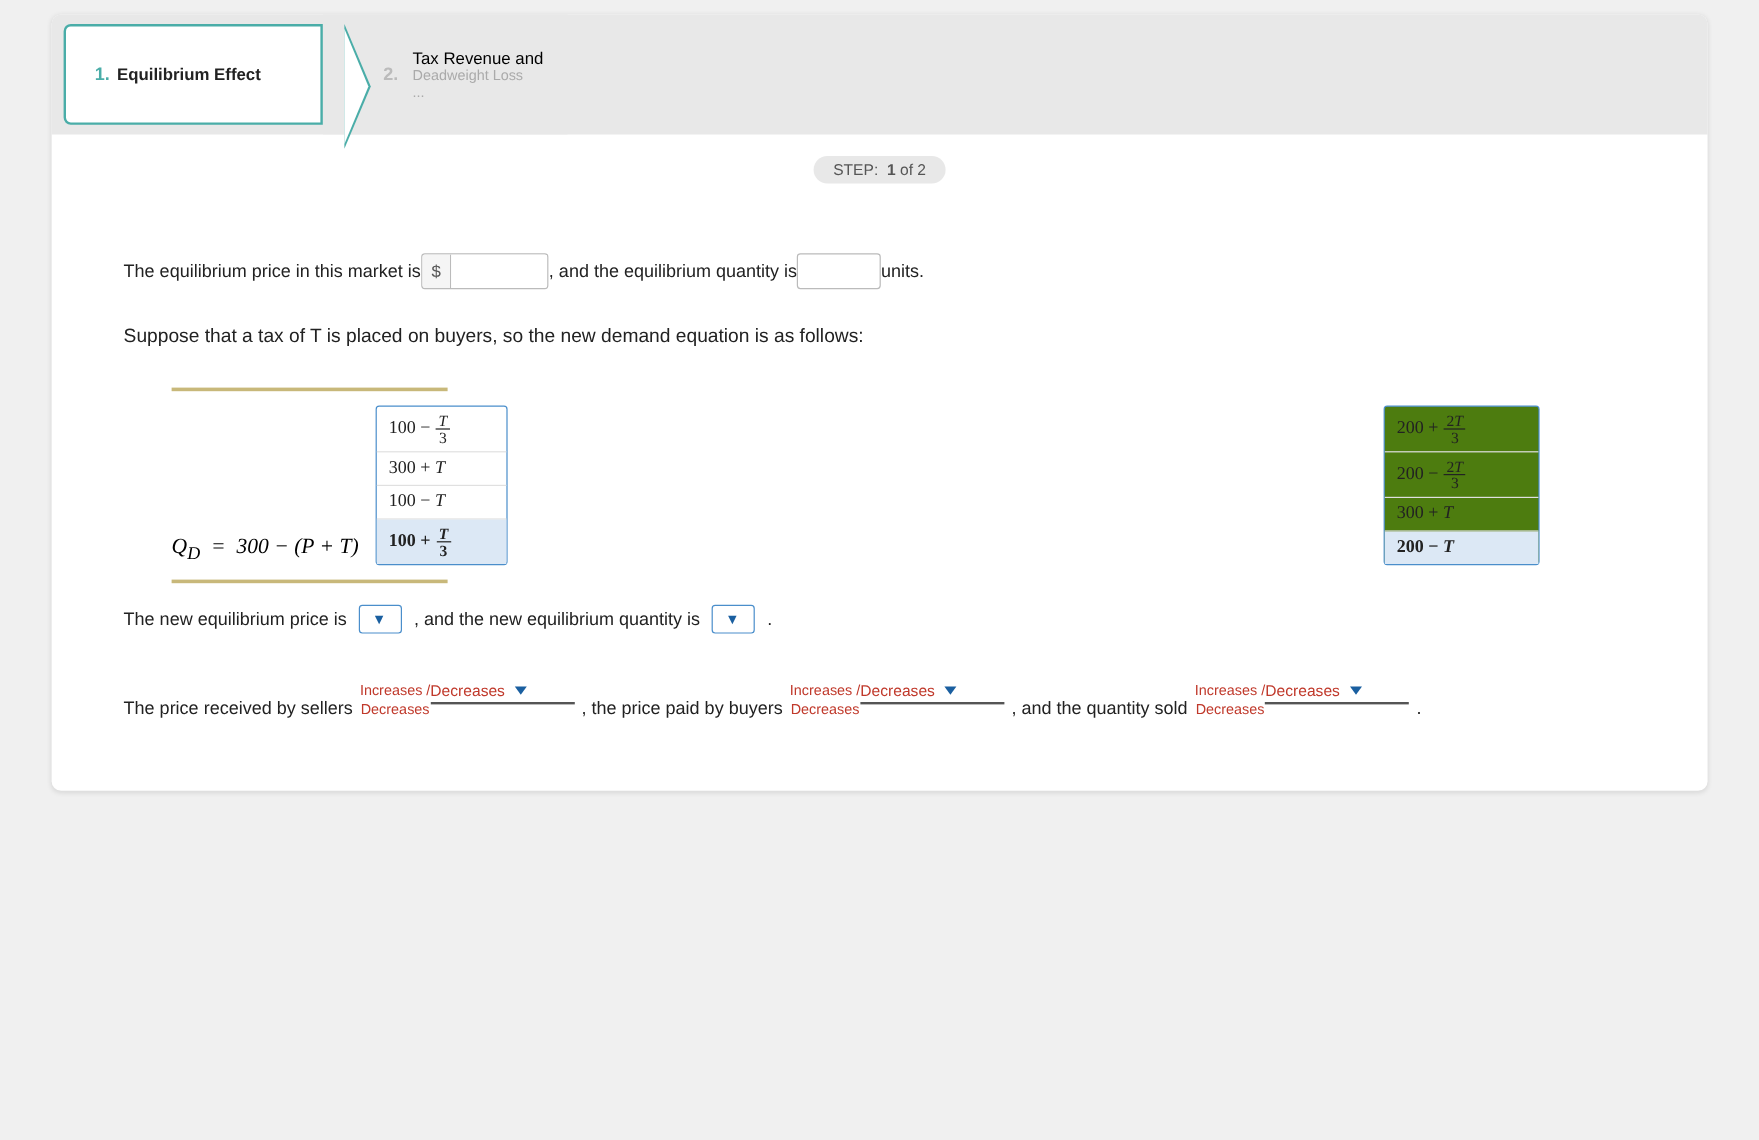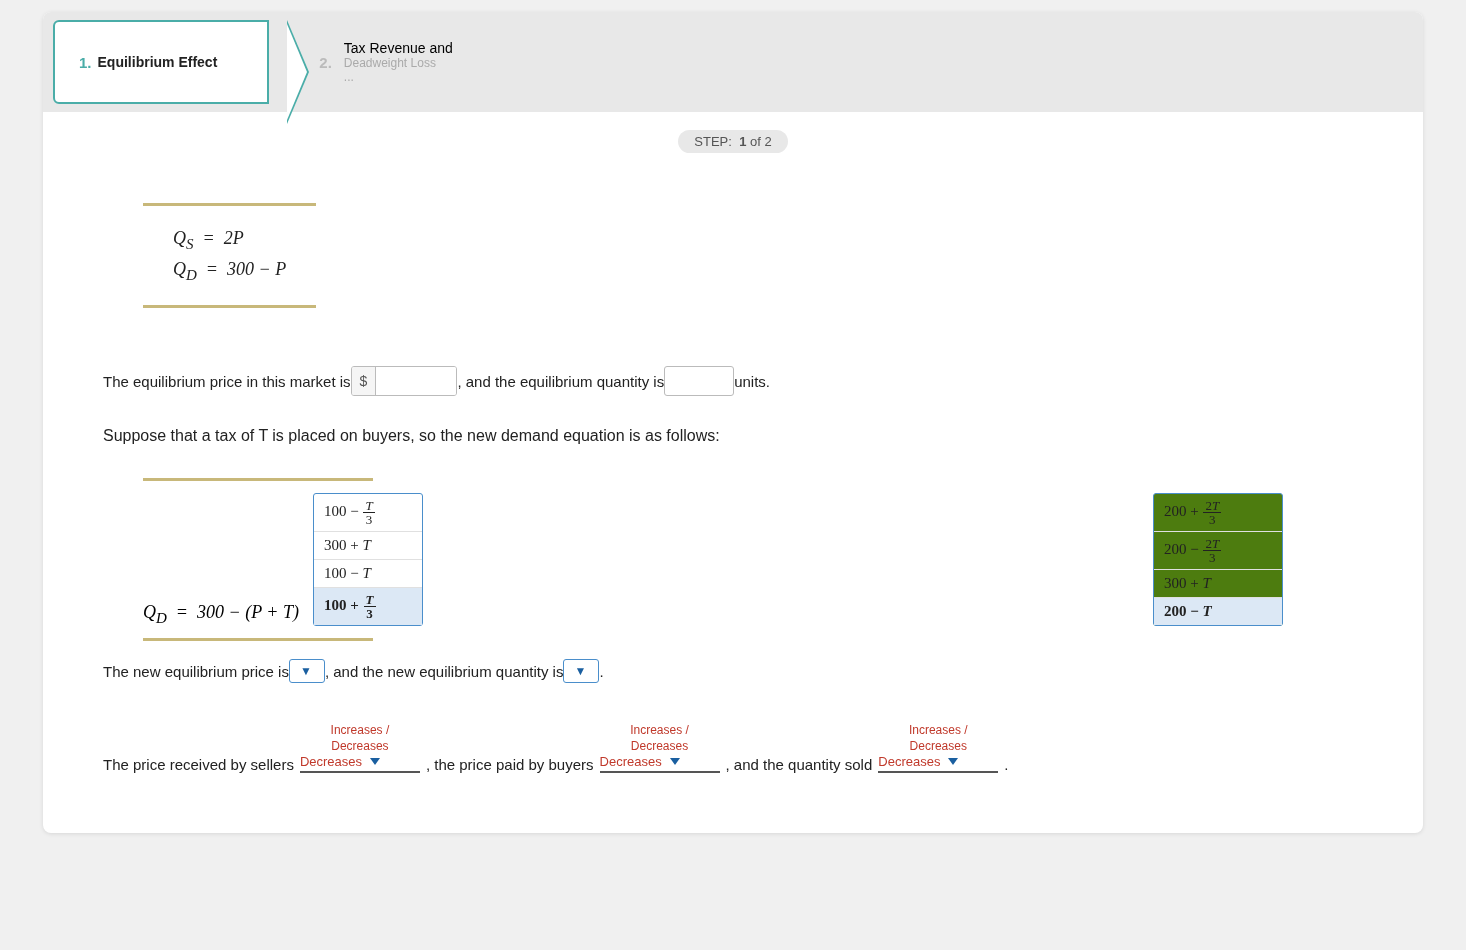"QS = 2P" div.equation-box { html: <div> <div> <i>Q</i><sub>S</sub>&nbsp;&nbsp;=&nbsp;&nbsp;2<i>P</i> </div> <div> <i>Q</i><sub>D</sub>&nbsp;&nbsp;=&nbsp;&nbsp;300 − <i>P</i> </div> </div> -> none }
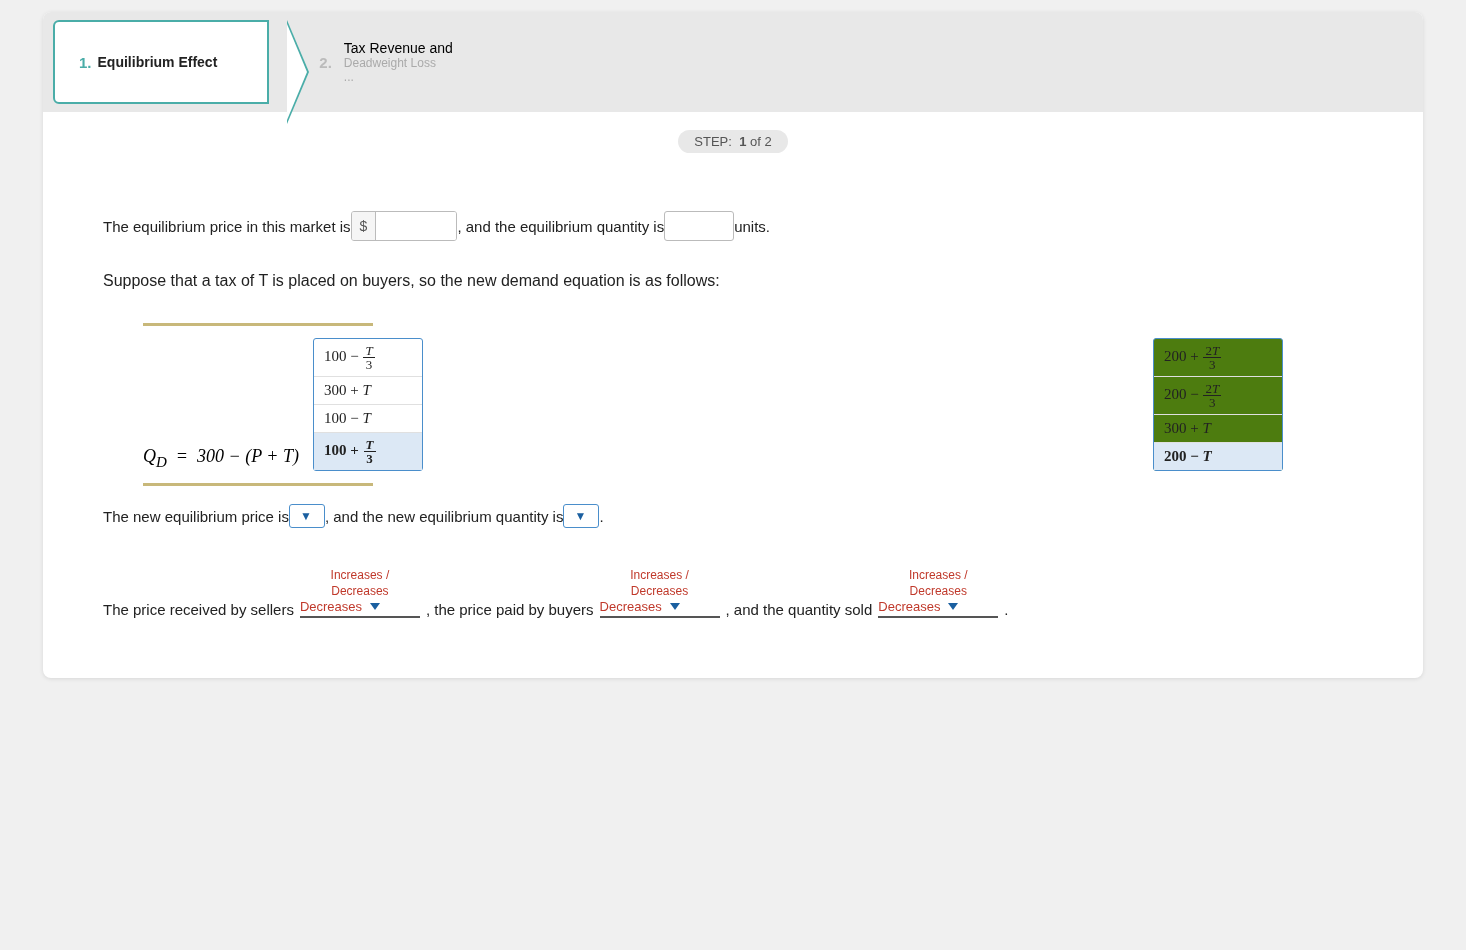"The new equilibrium price is" .equilibrium-line { gap: none -> 10px }
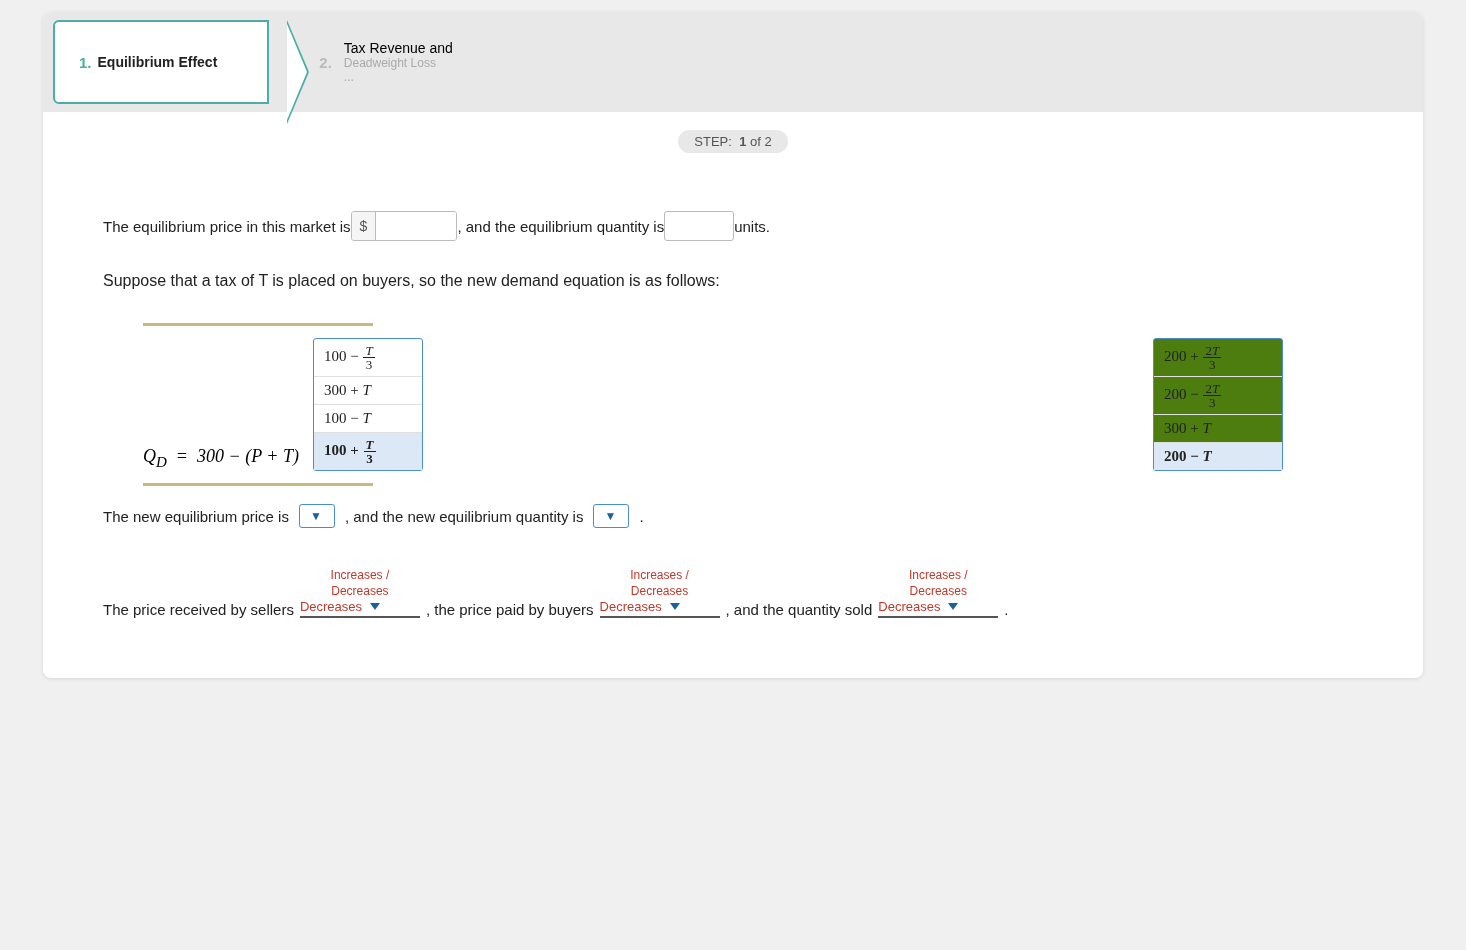"Increases /" .dropdown-group { align-items: center -> flex-start; flex-direction: column -> row }
